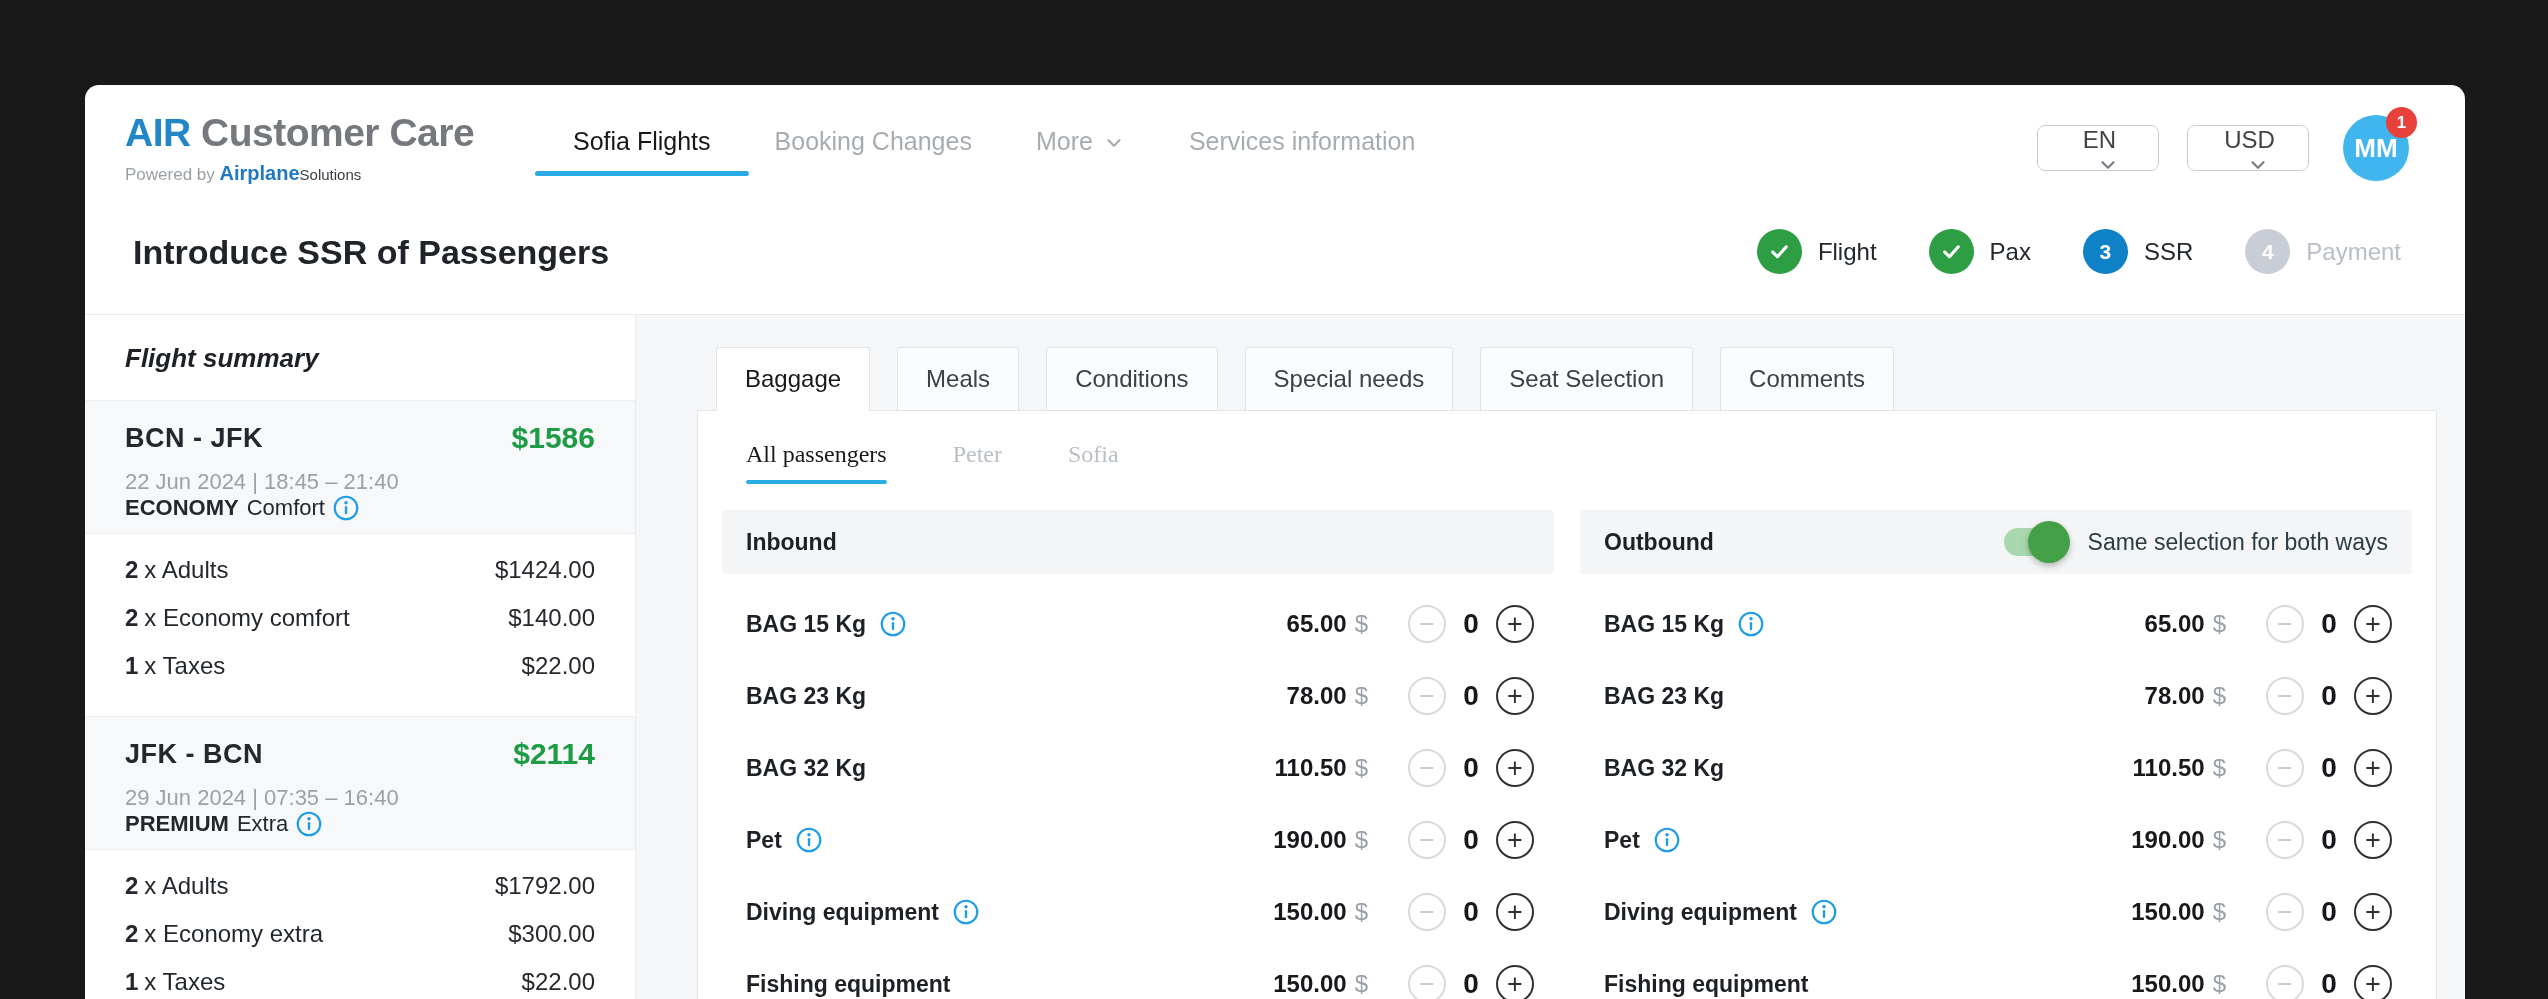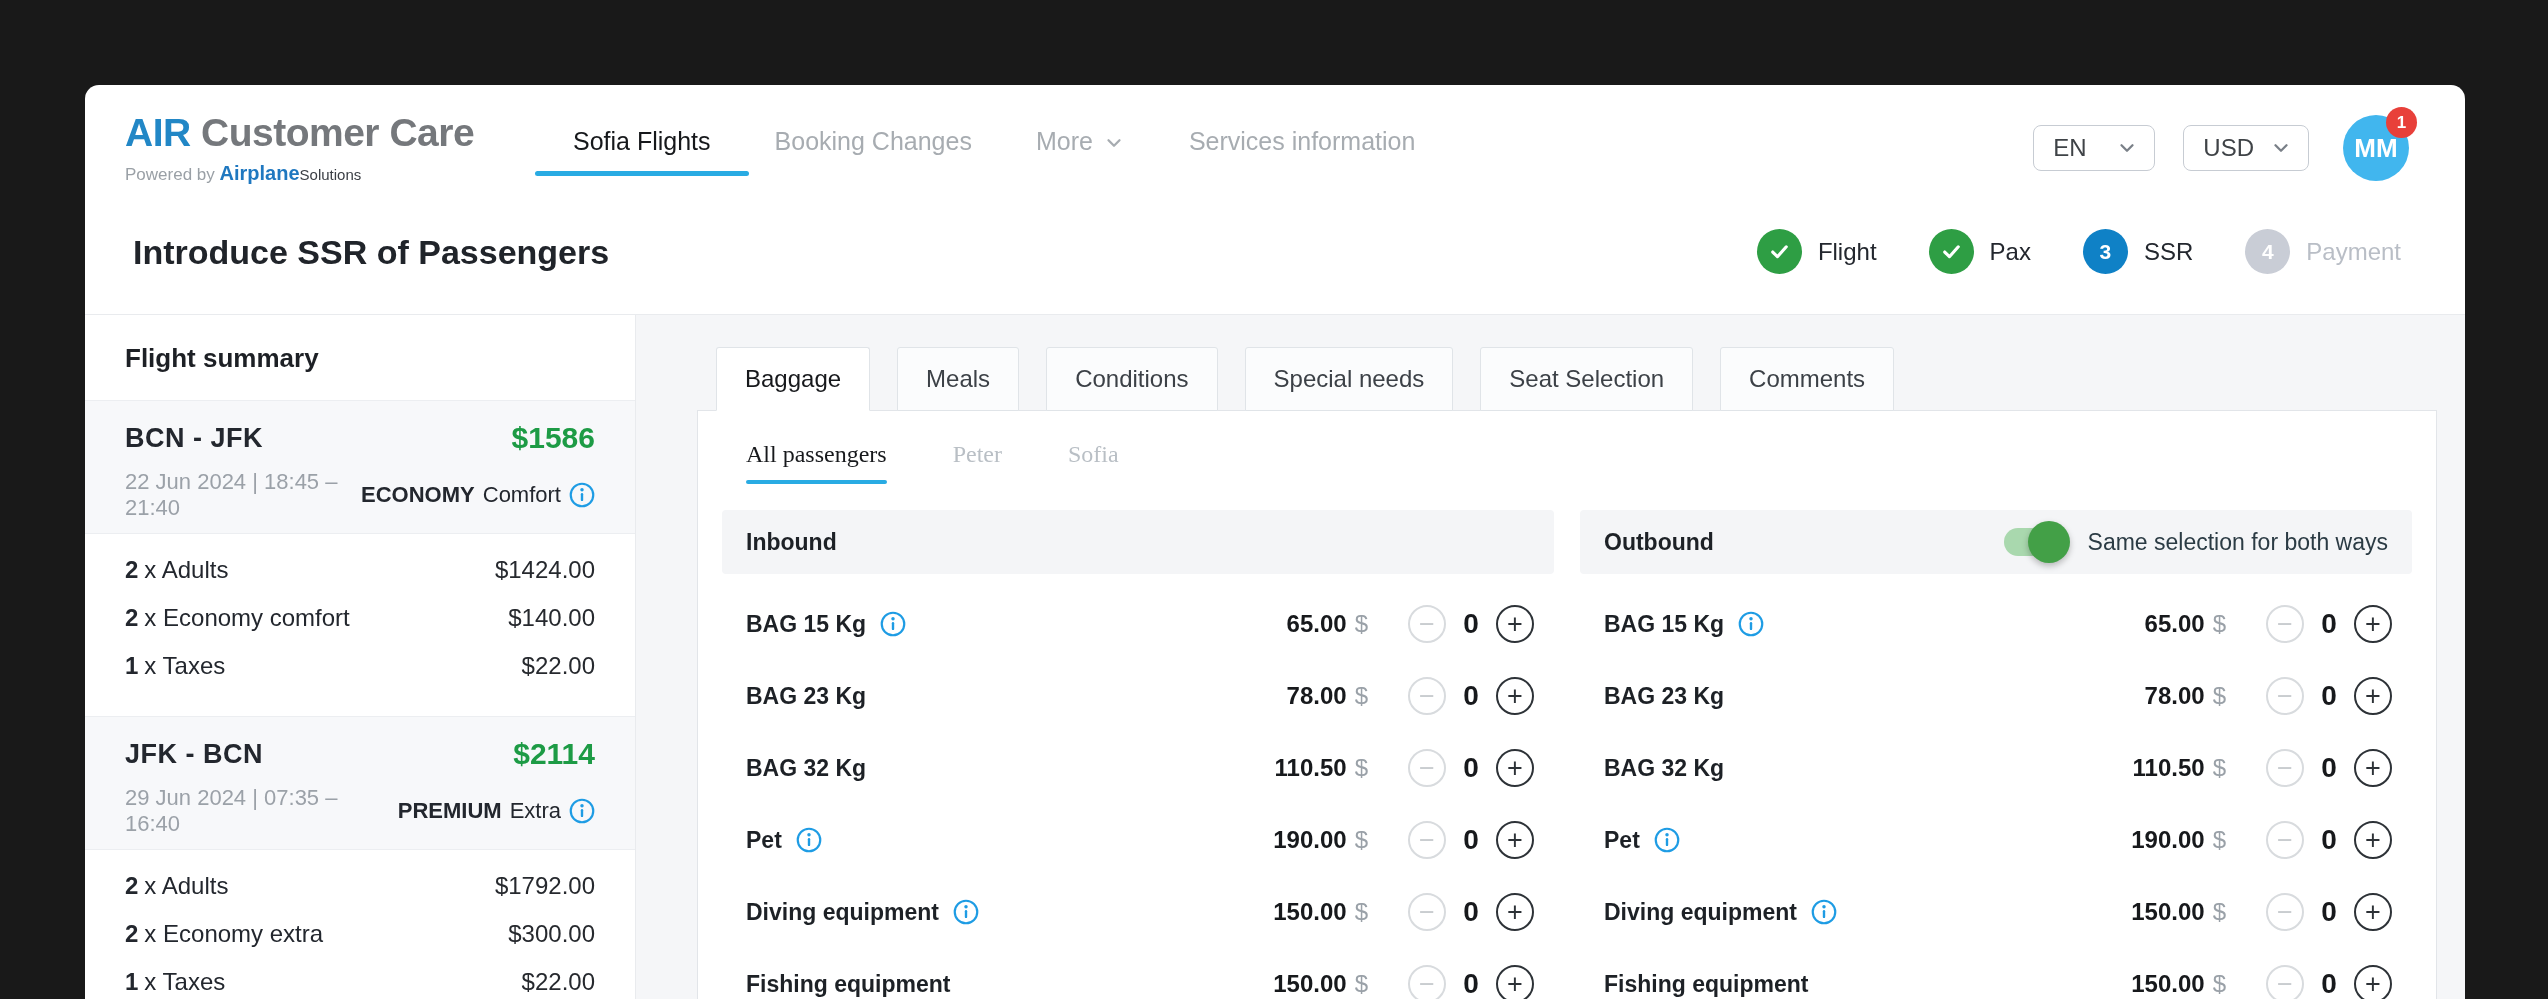"EN" .select-box { flex-direction: none -> column }
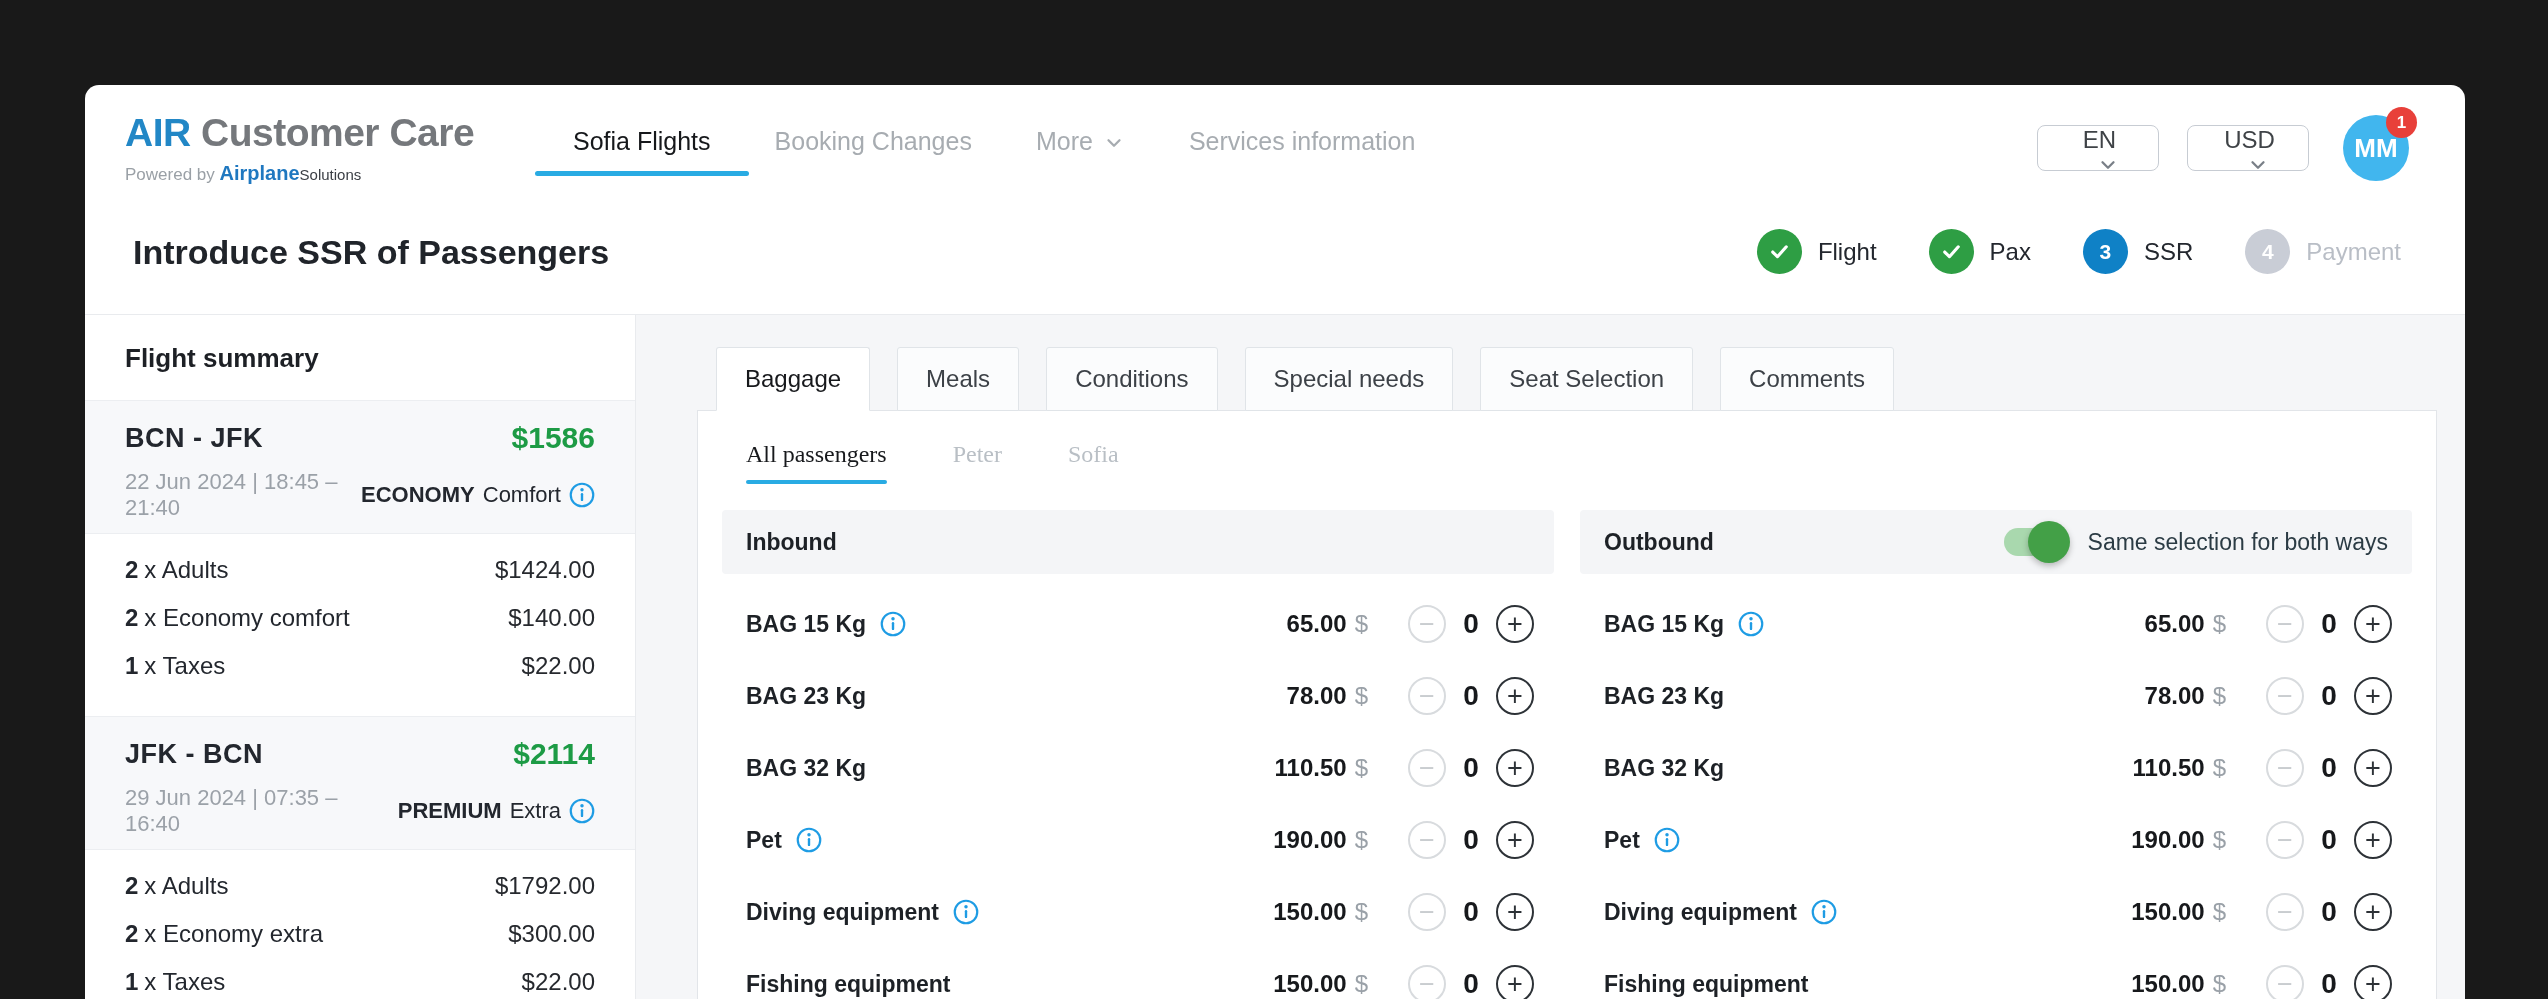"Flight summary" .fs-title { font-style: none -> italic }
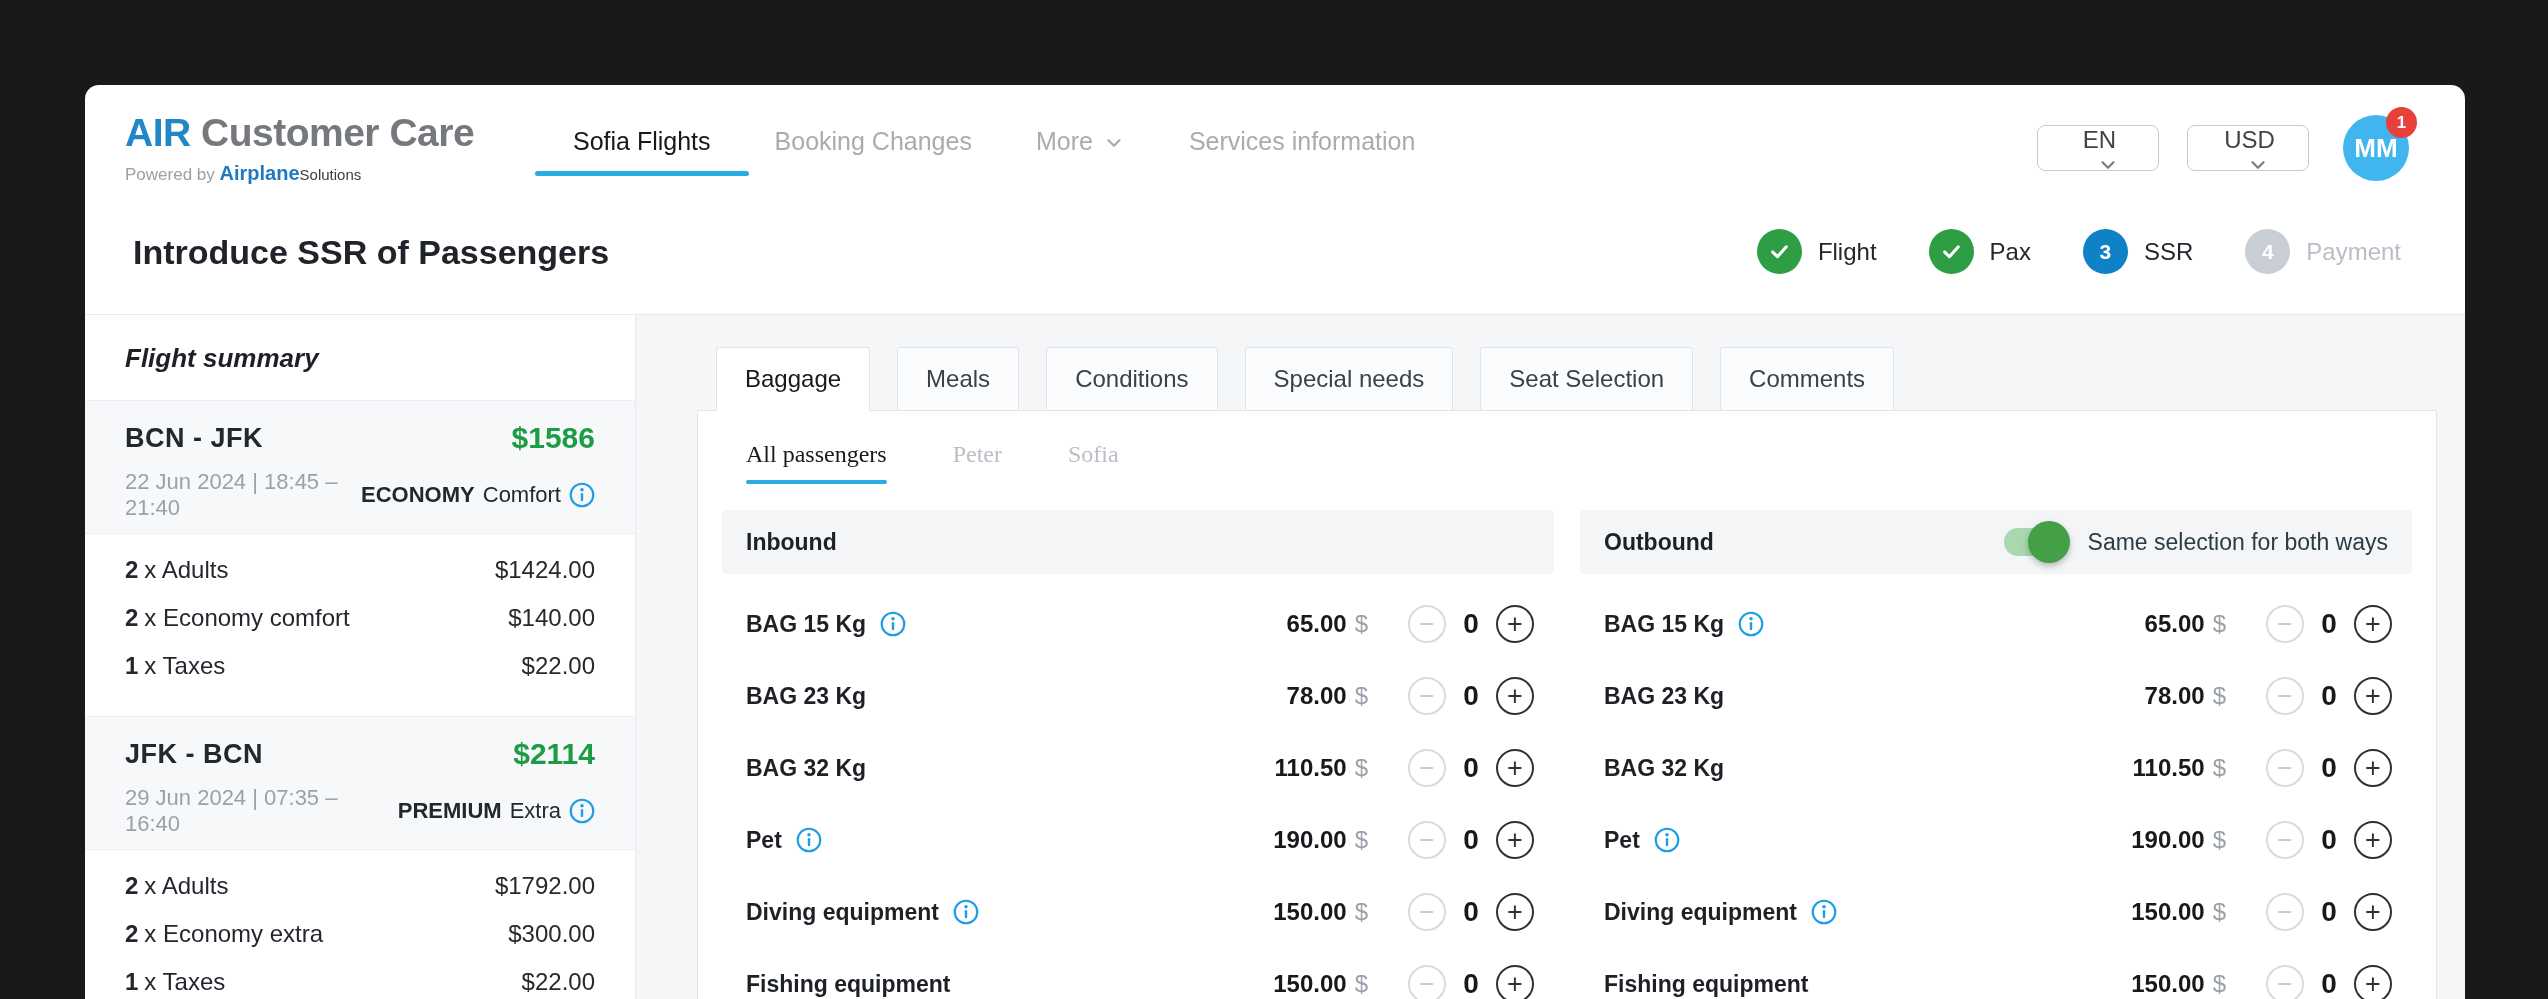"22 Jun 2024 | 18:45" .fc-row2 { align-items: center -> flex-start; flex-direction: none -> column }
